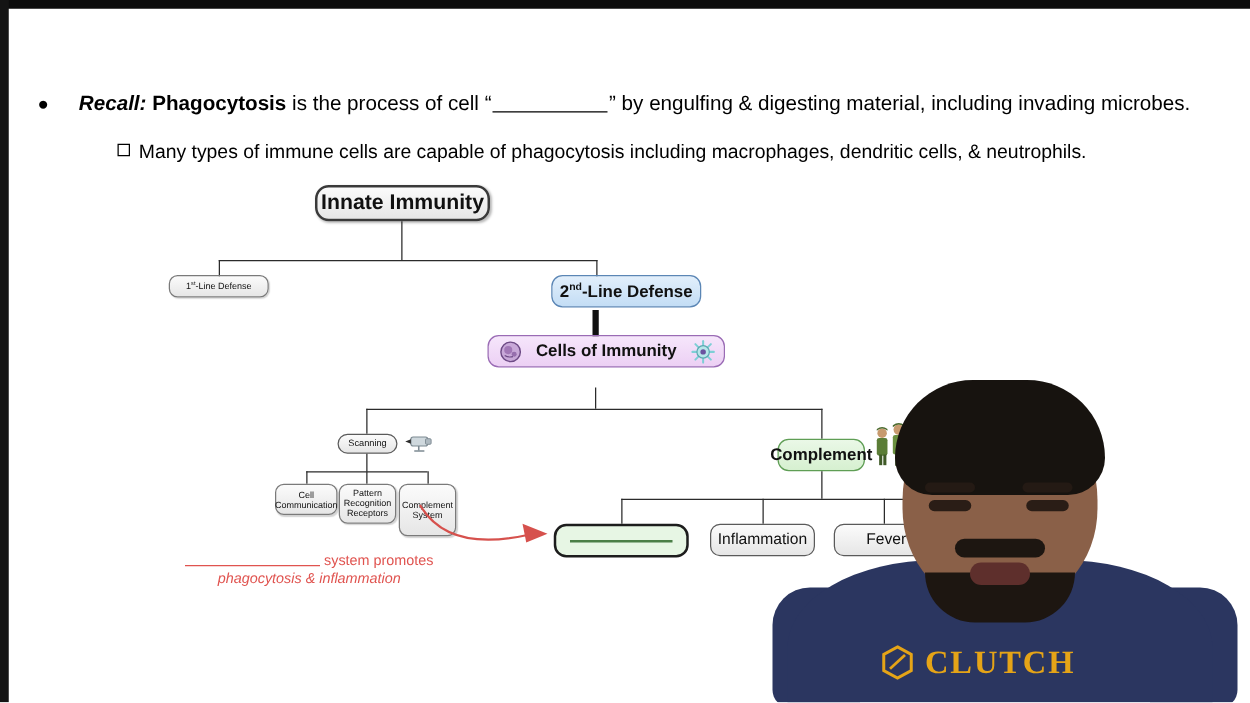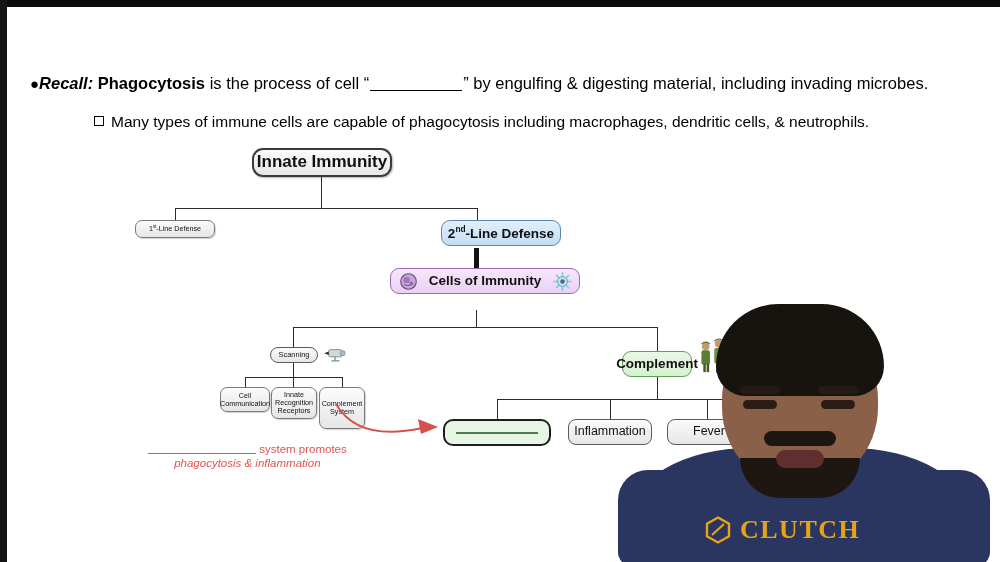"Recall:" .ital { margin-left: none -> 24px }
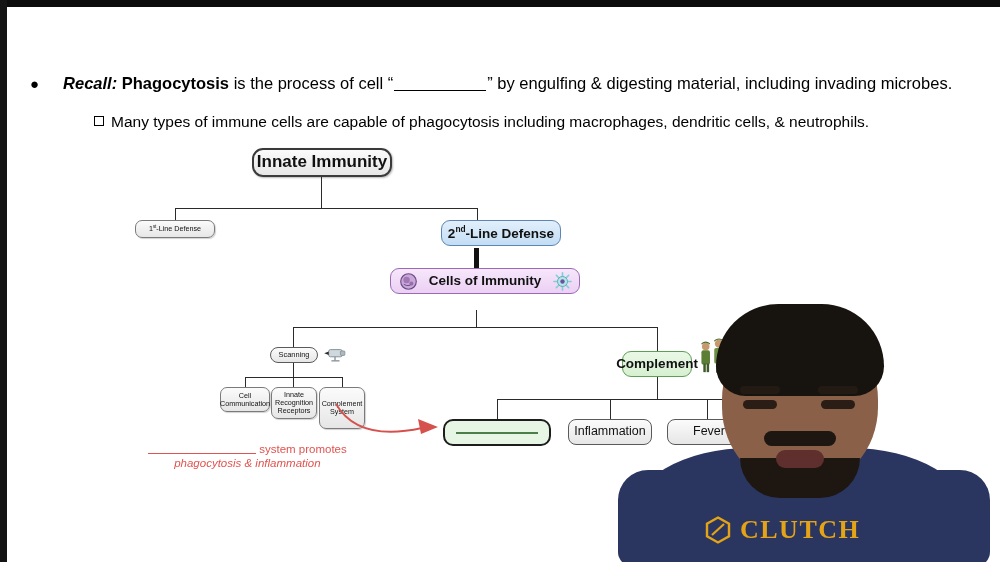"Innate Recognition Receptors" span { text: Innate -> Pattern }
